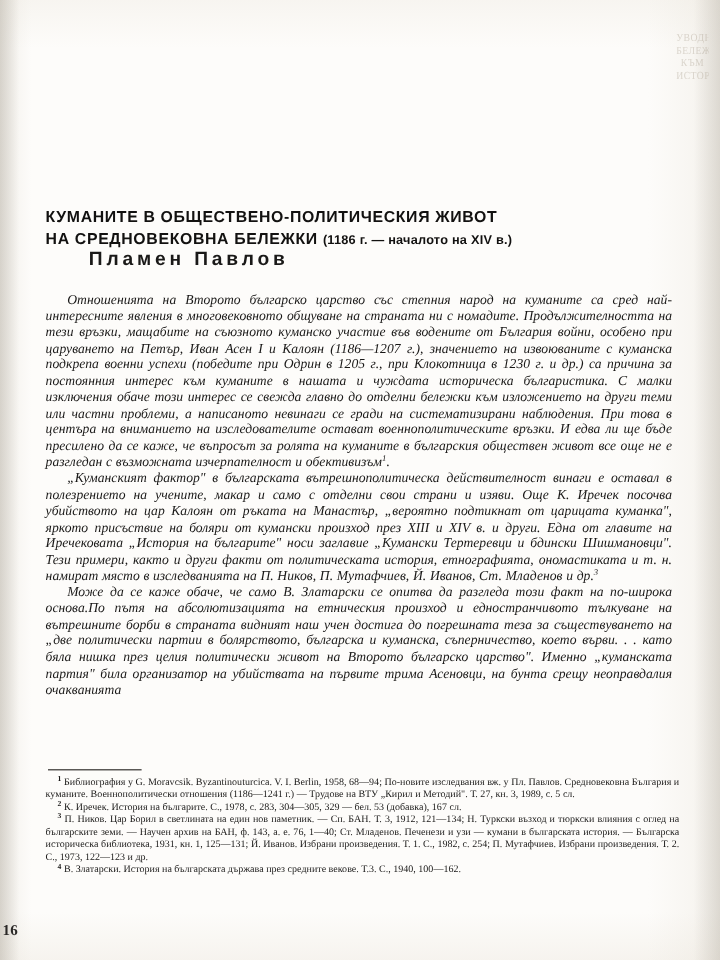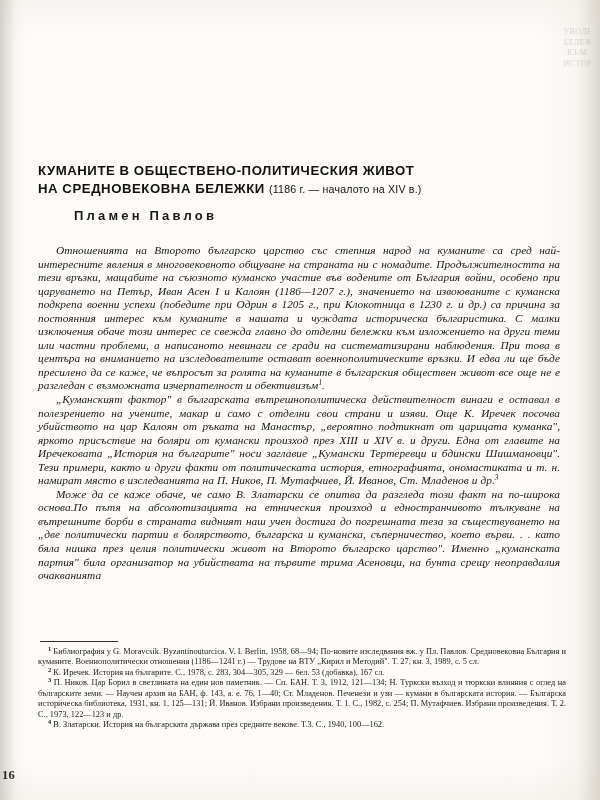"КУМАНИТЕ В ОБЩЕСТВЕНО-ПОЛИТИЧЕСКИЯ ЖИВОТ" #title-block { top: 162px -> 172px }
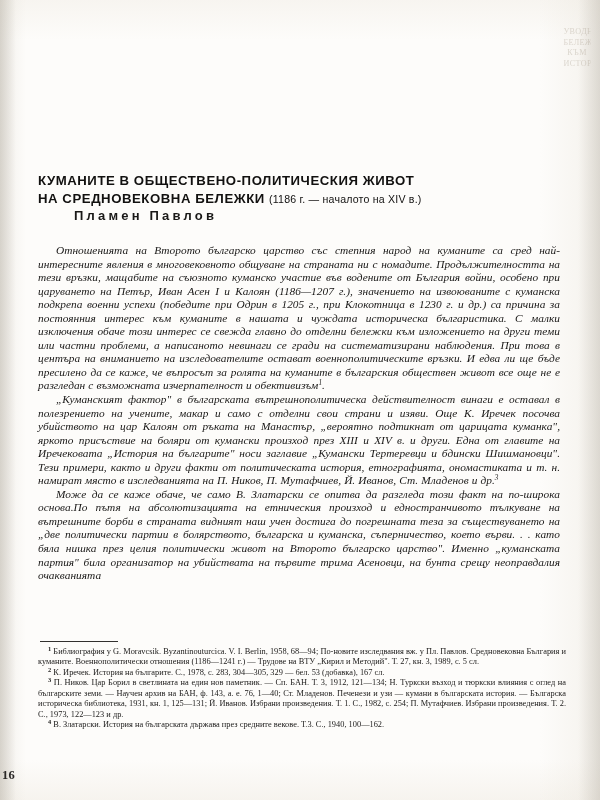"(1186 г. — началото на" .title-tail { font-weight: 400 -> 700 }
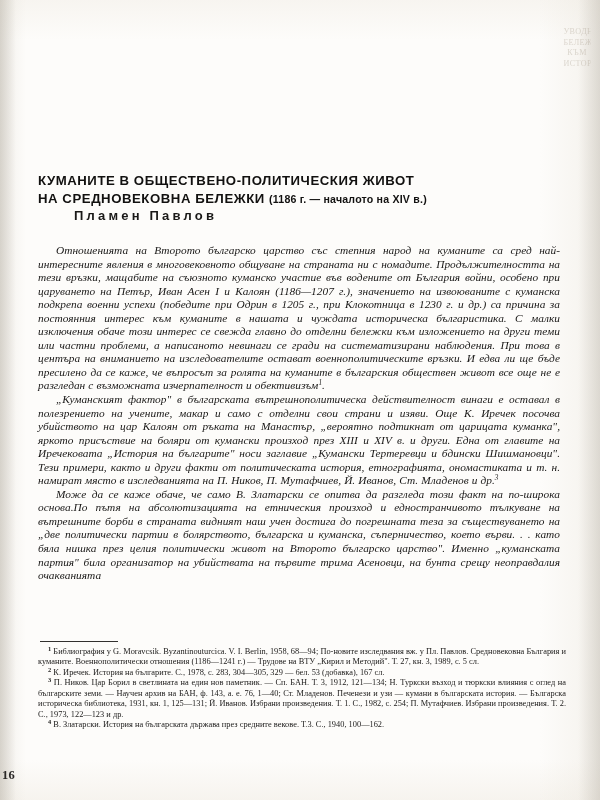"Пламен Павлов" #author { font-size: 13px -> 16px }
